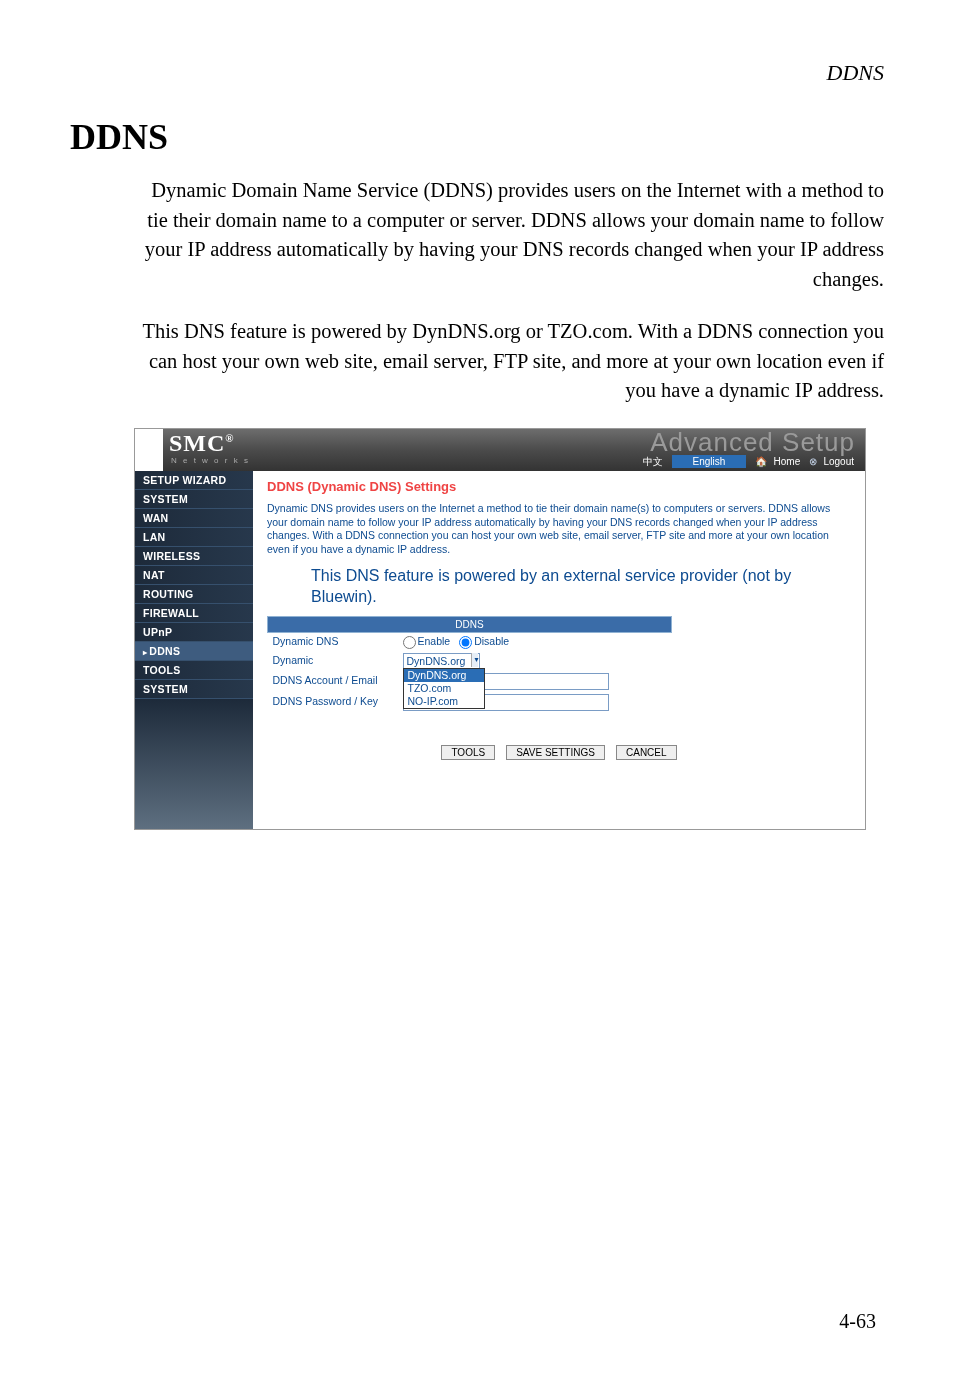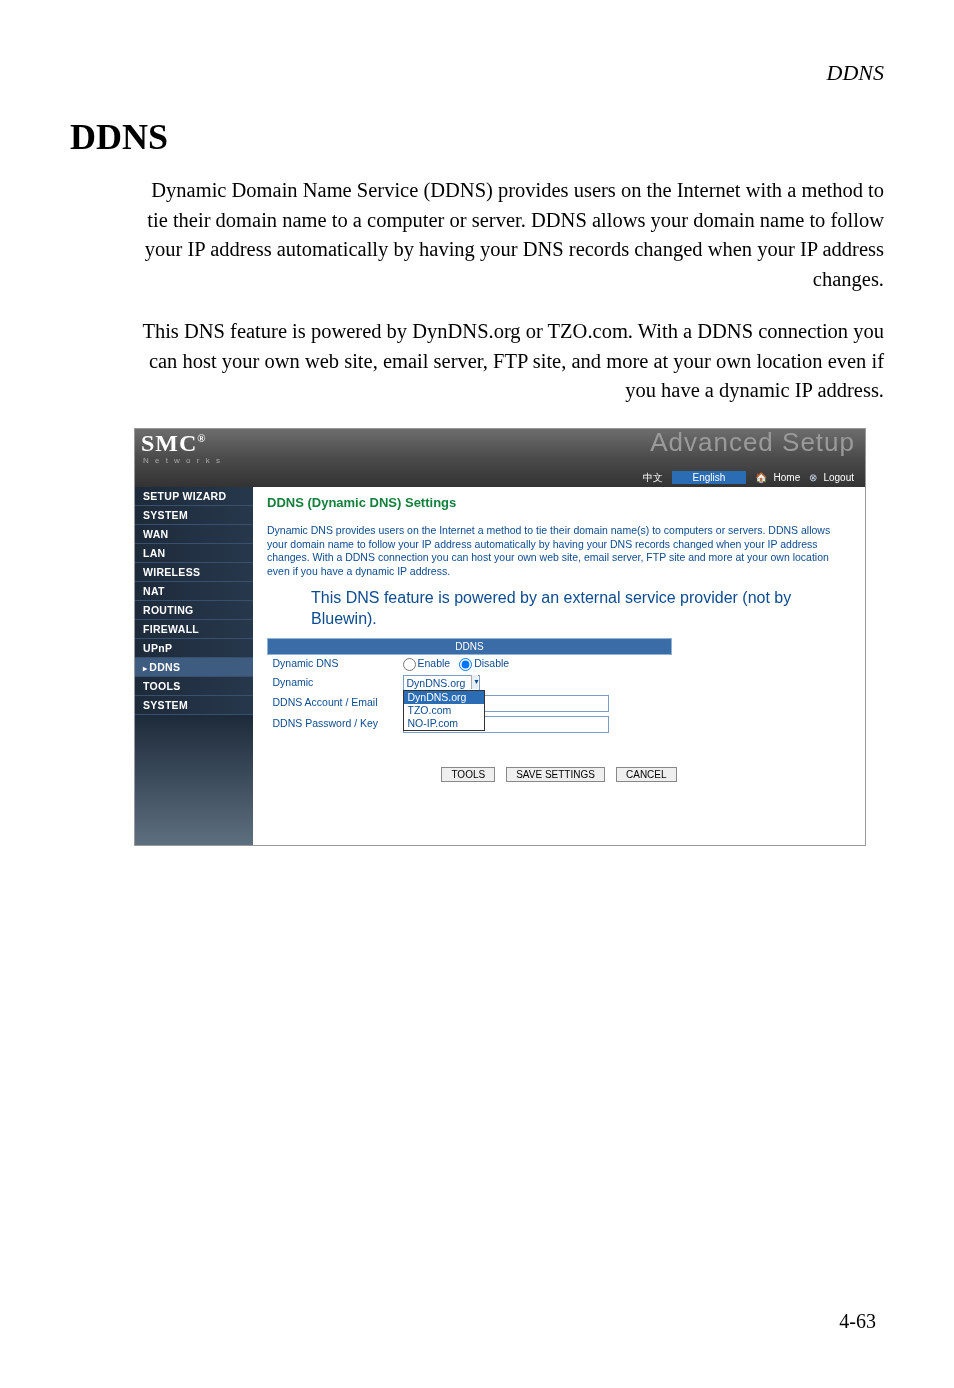"SMC®" .ss-header { height: 58px -> 42px; margin-left: none -> 28px }
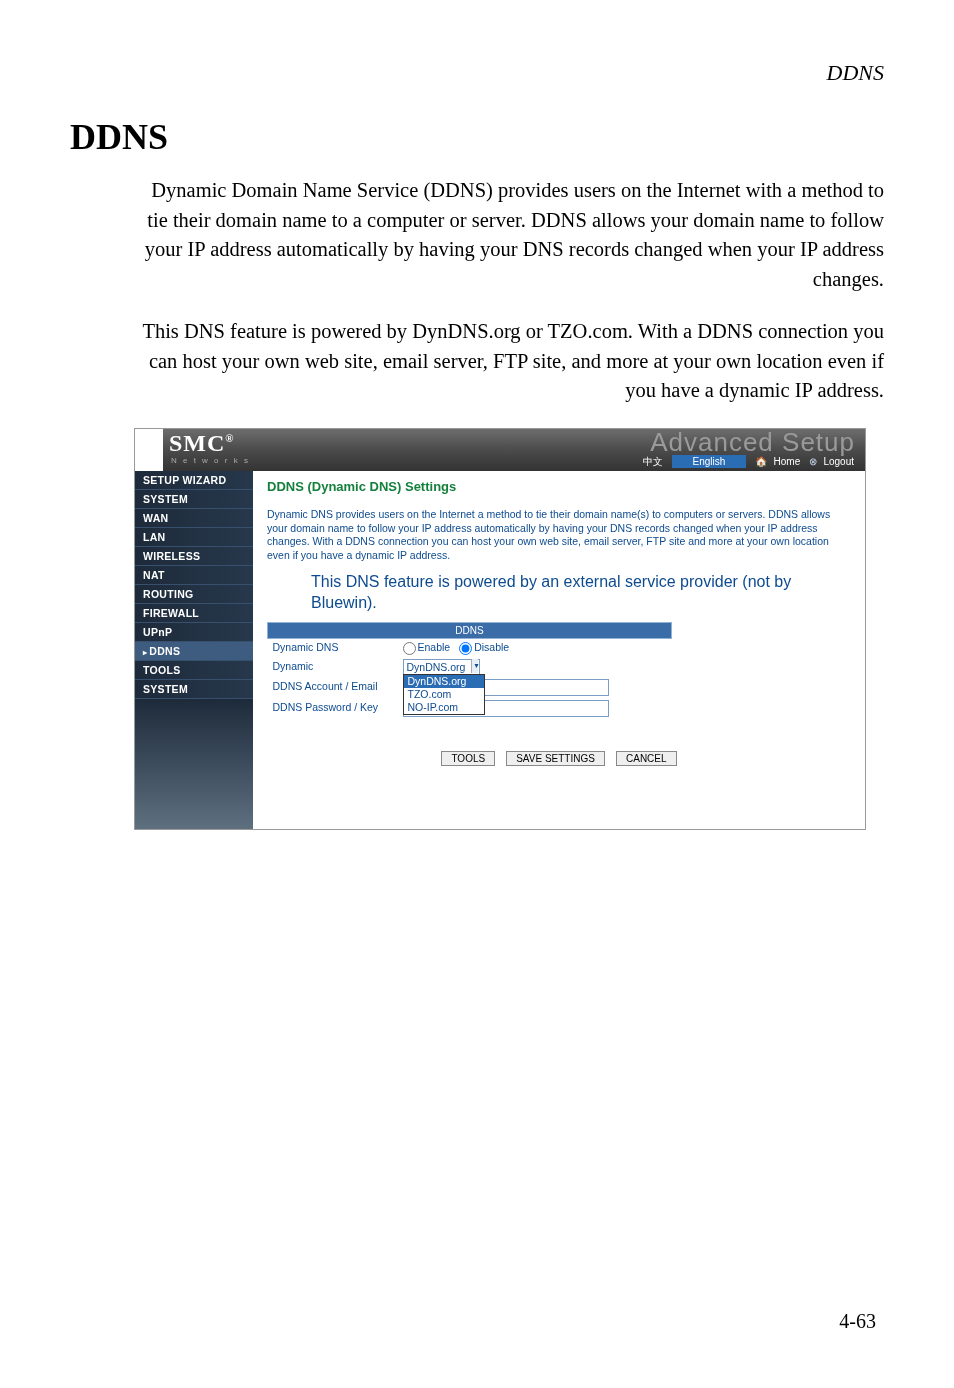"DDNS (Dynamic DNS) Settings" .ct-title { color: #15803d -> #ef4444; margin-bottom: 12px -> 6px }
